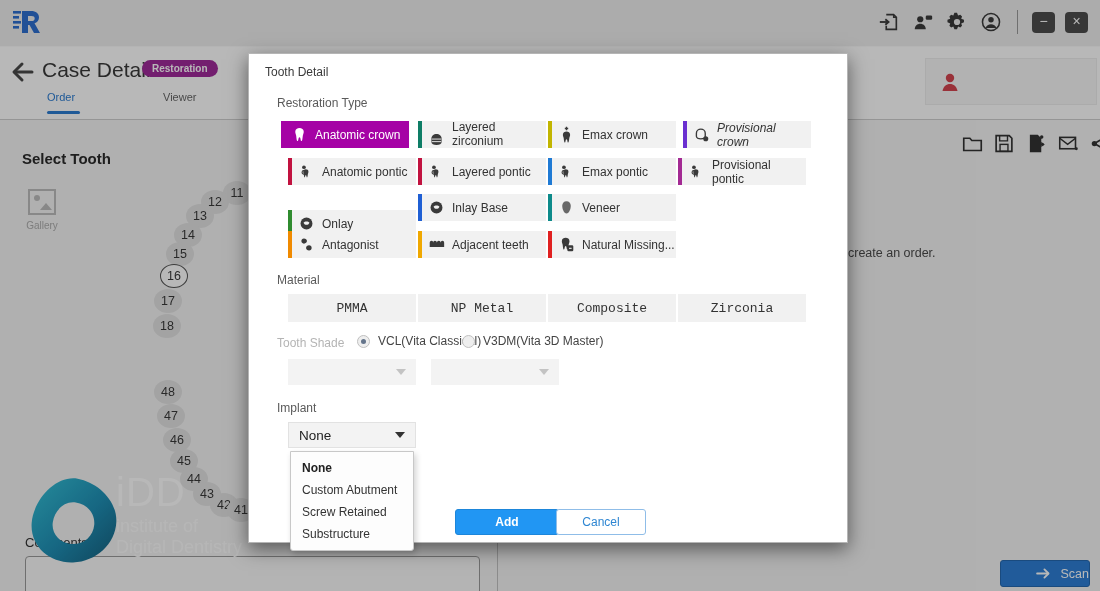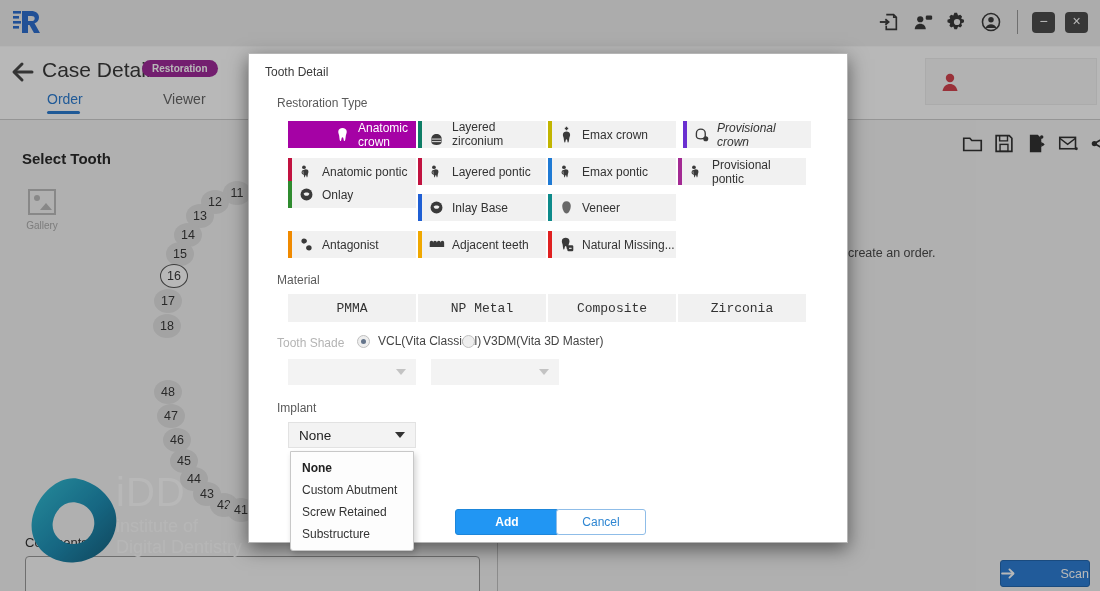"Order" .tab { font-size: 14px -> 11px }
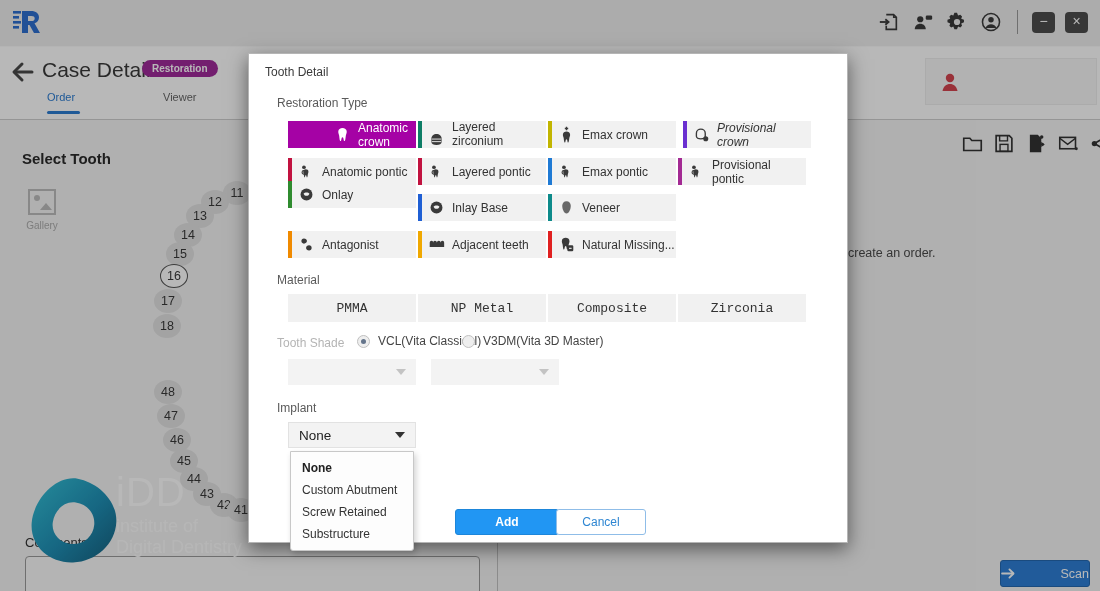"Anatomic crown" div.resto-btn { left: 39px -> 32px; padding-left: 36px -> none }
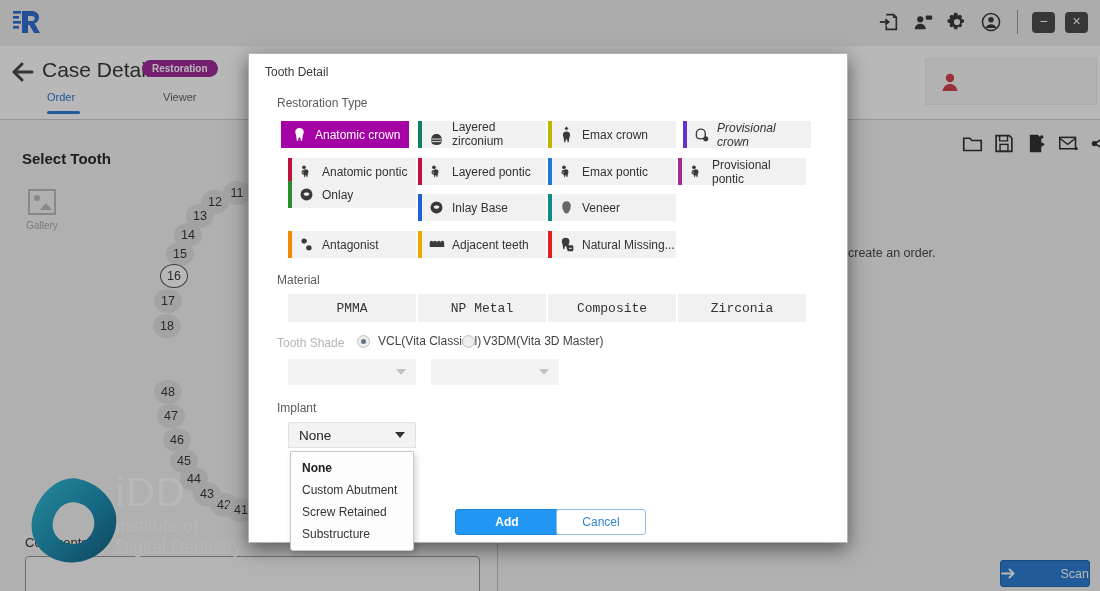"Onlay" div.resto-btn { top: 127px -> 156px }
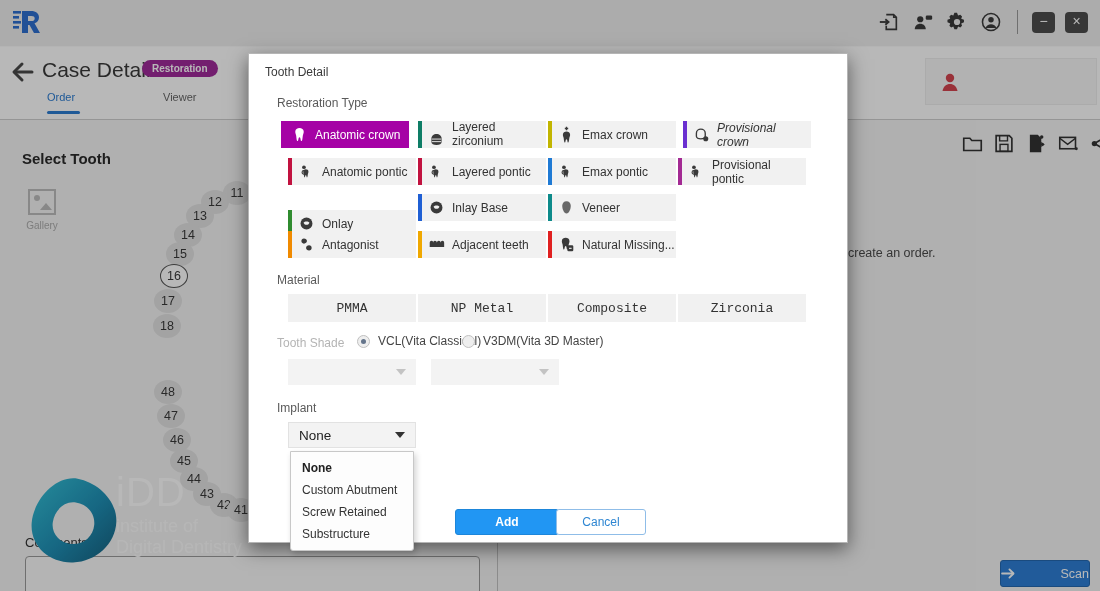"Scan" .scan-btn { justify-content: space-between -> flex-end }
